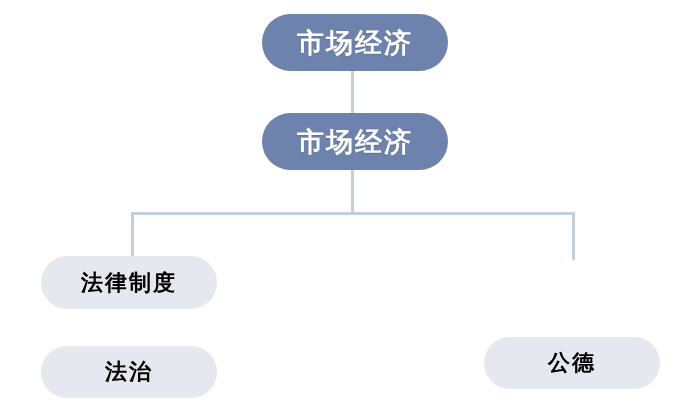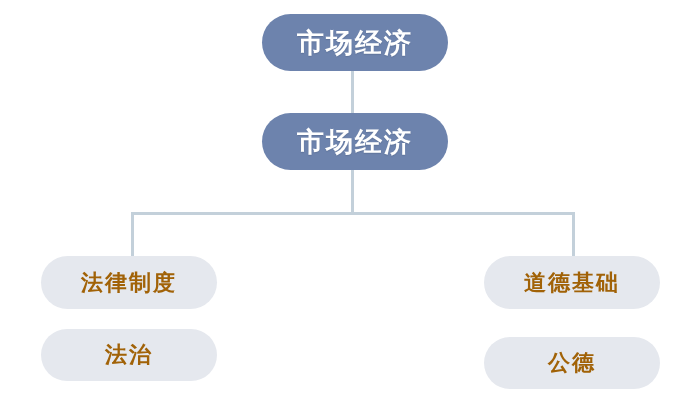"法律制度" .node-secondary { color: #a16207 -> #000000 }
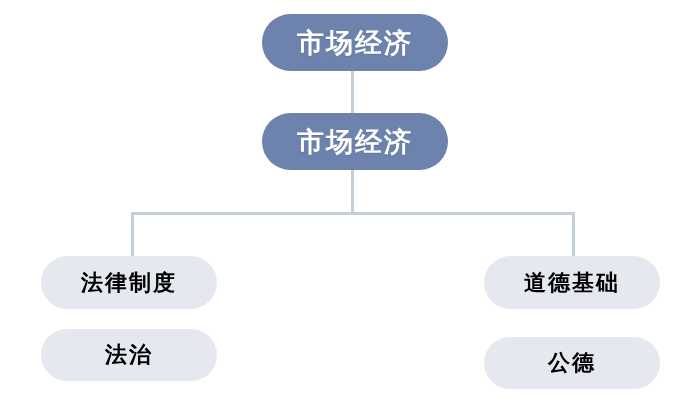"道德基础" div.node { html: <div> <span>道德基础</span> </div> -> none }
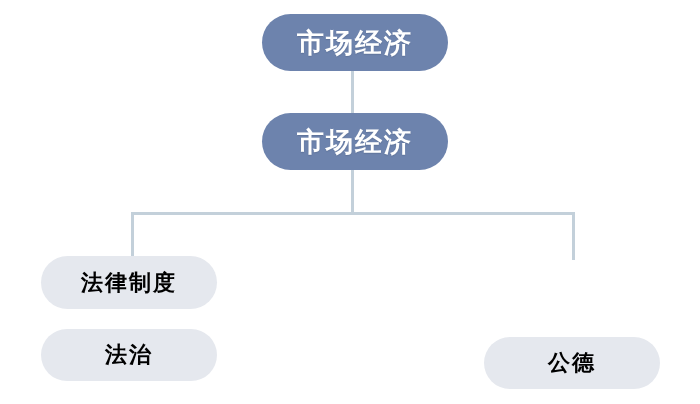"法治" #node-rule-of-law { top: 329px -> 346px }
